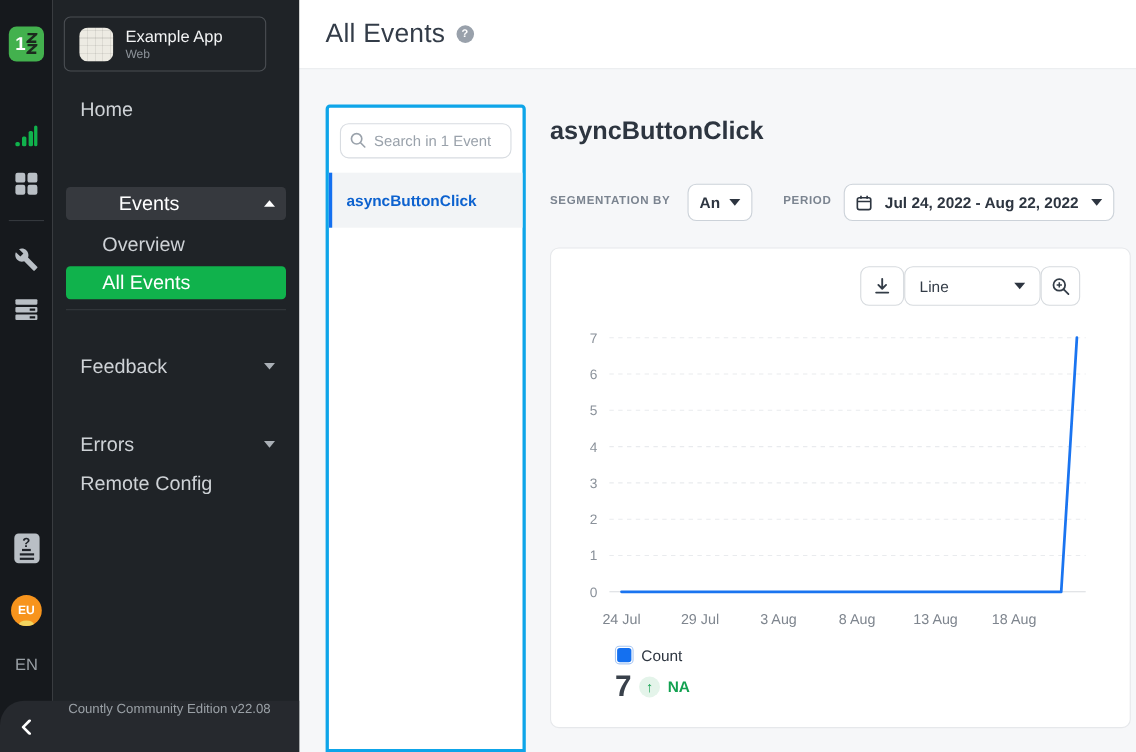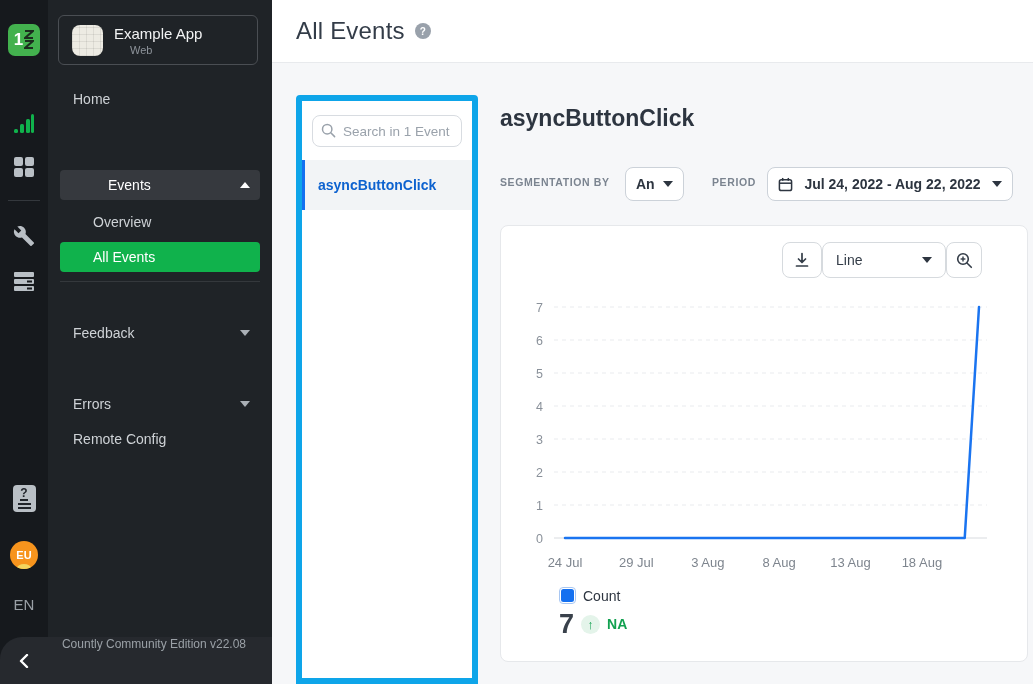"Example App" .app-card { width: 200px -> 184px }
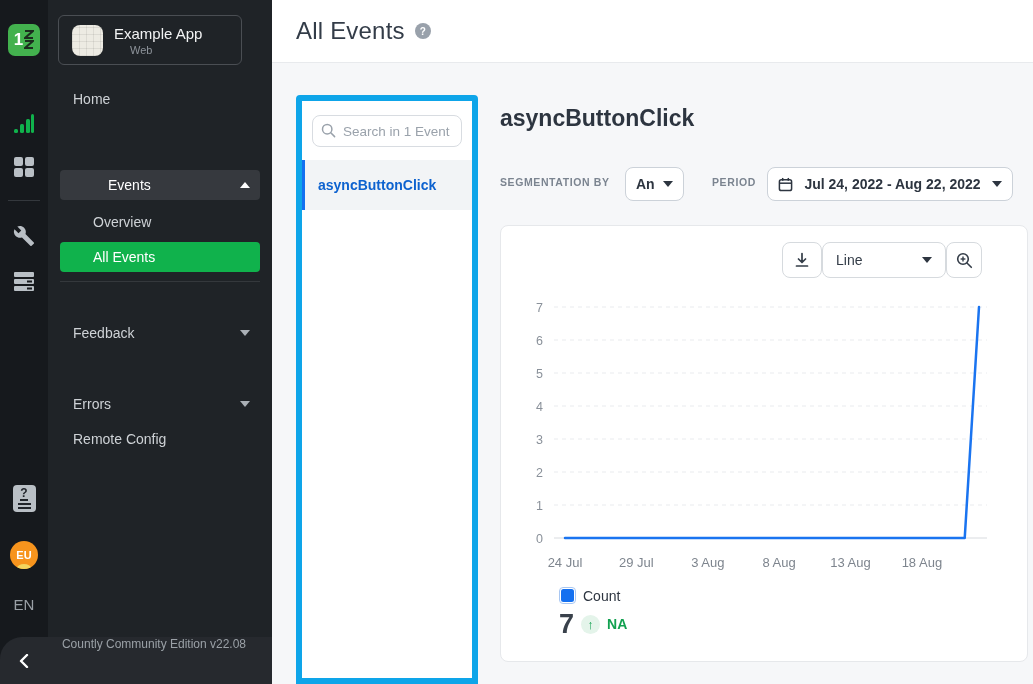"Web" .app-type { margin-left: 16px -> none }
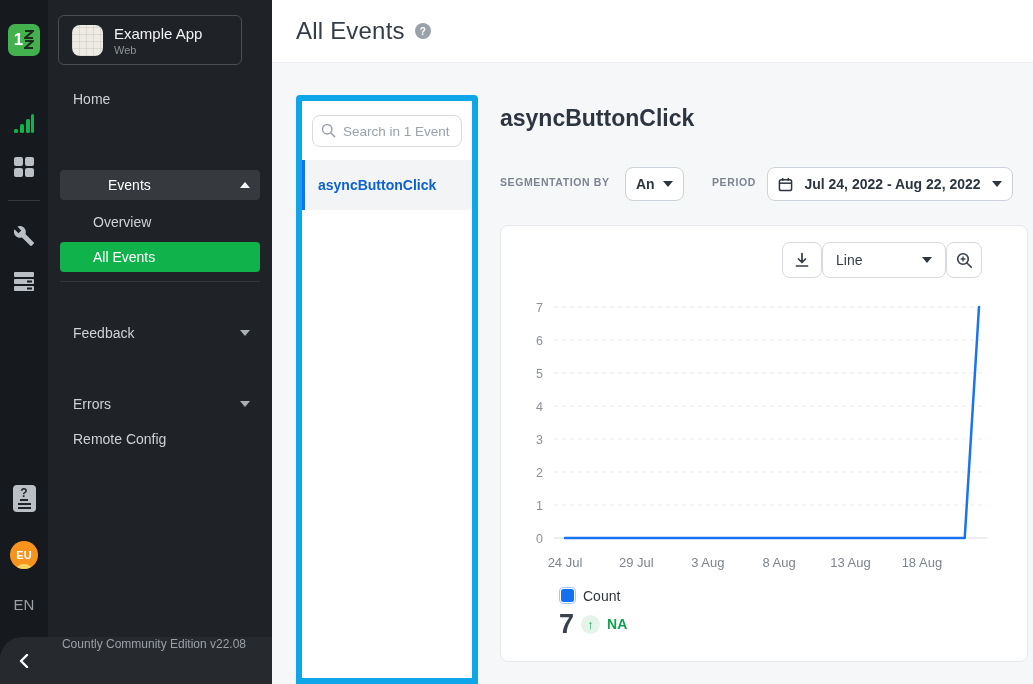"Home" .menu-row { font-size: 14px -> 18px }
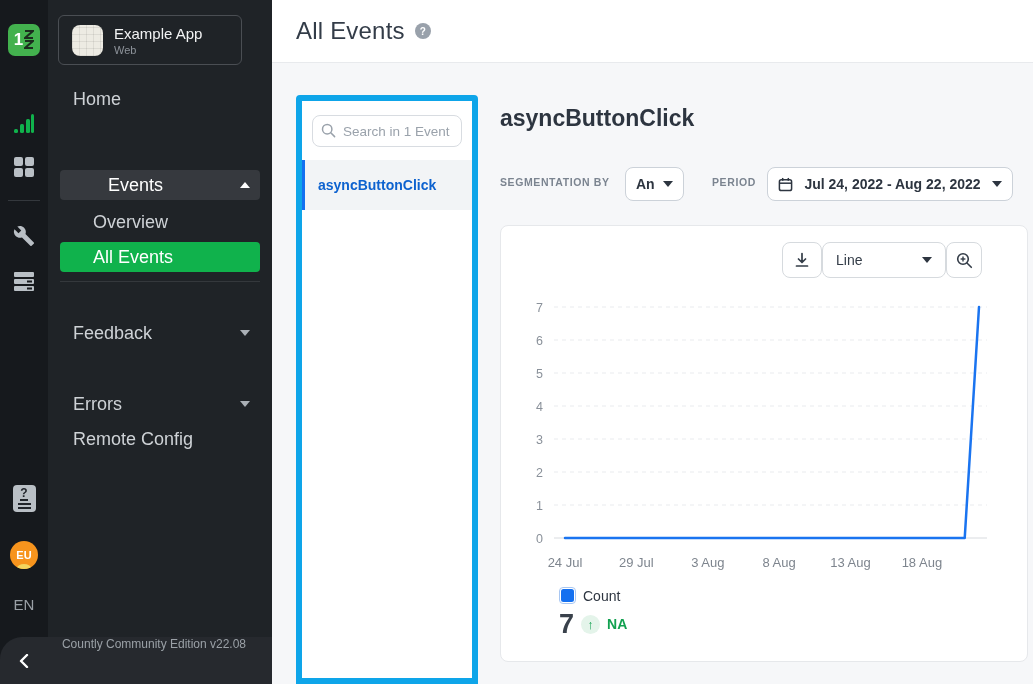"Search in 1 Event" .event-list-card { border: 6px solid #0ea5e9 -> 3px solid #0ea5e9 }
